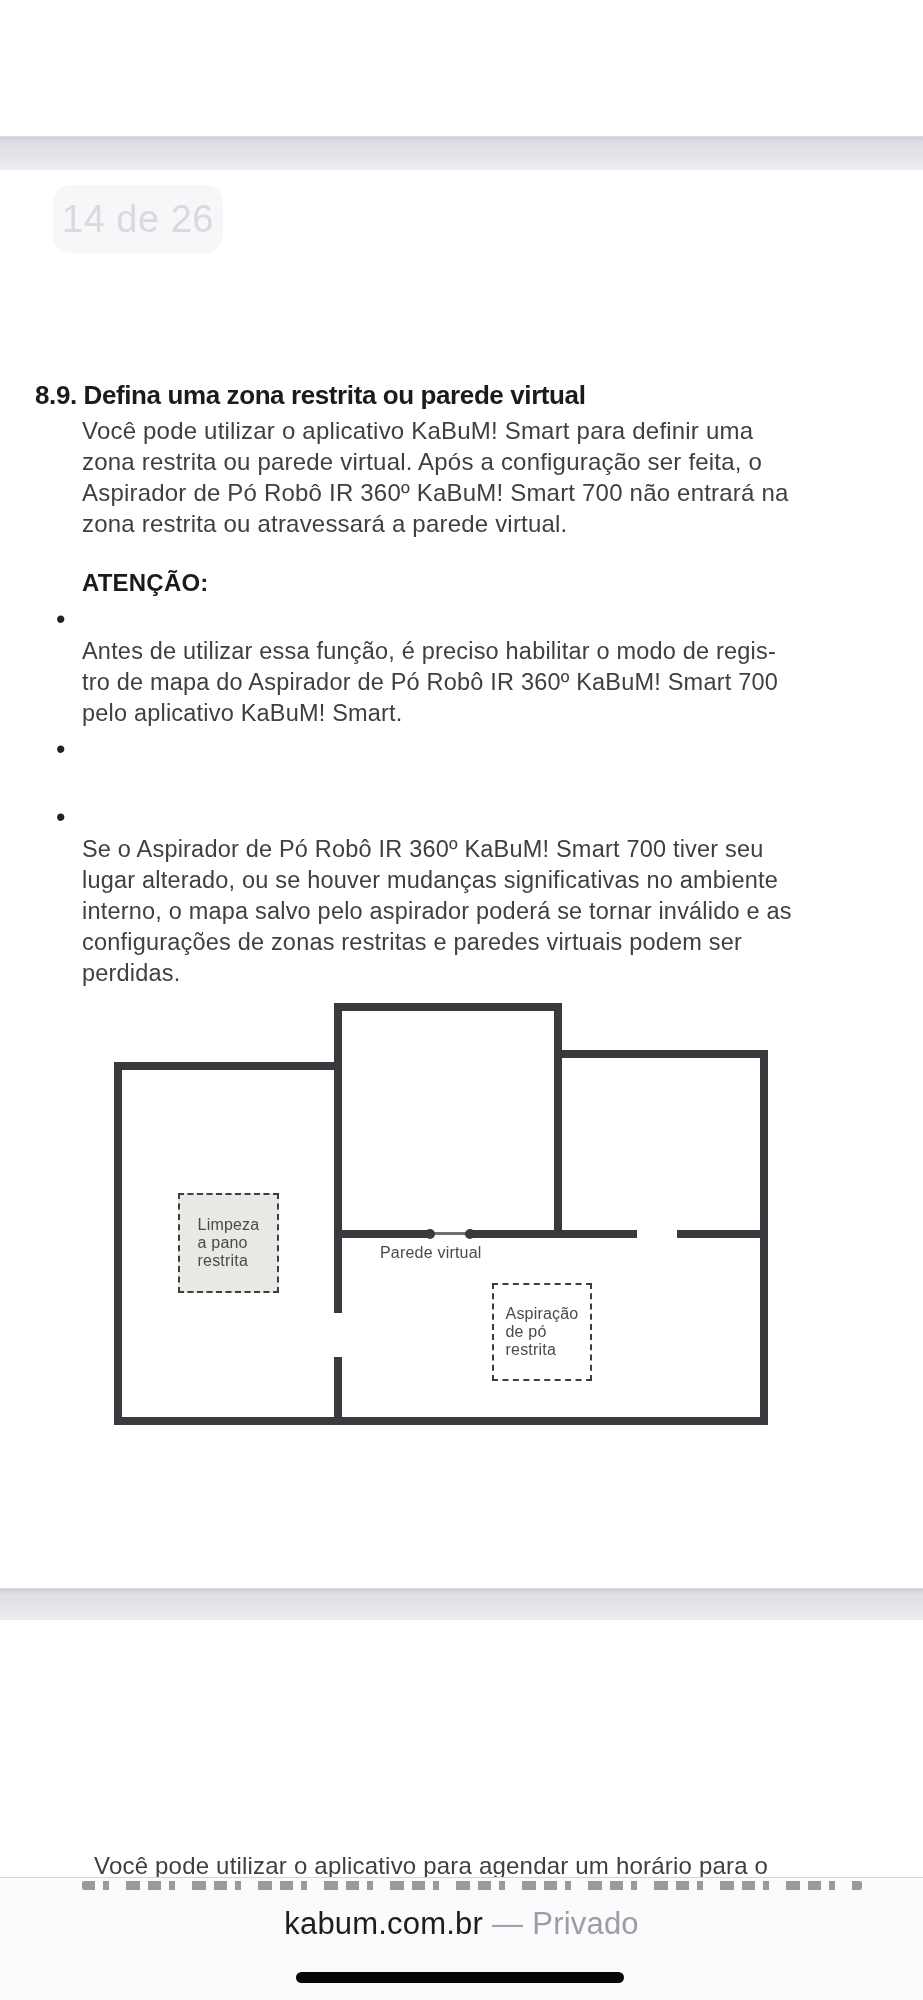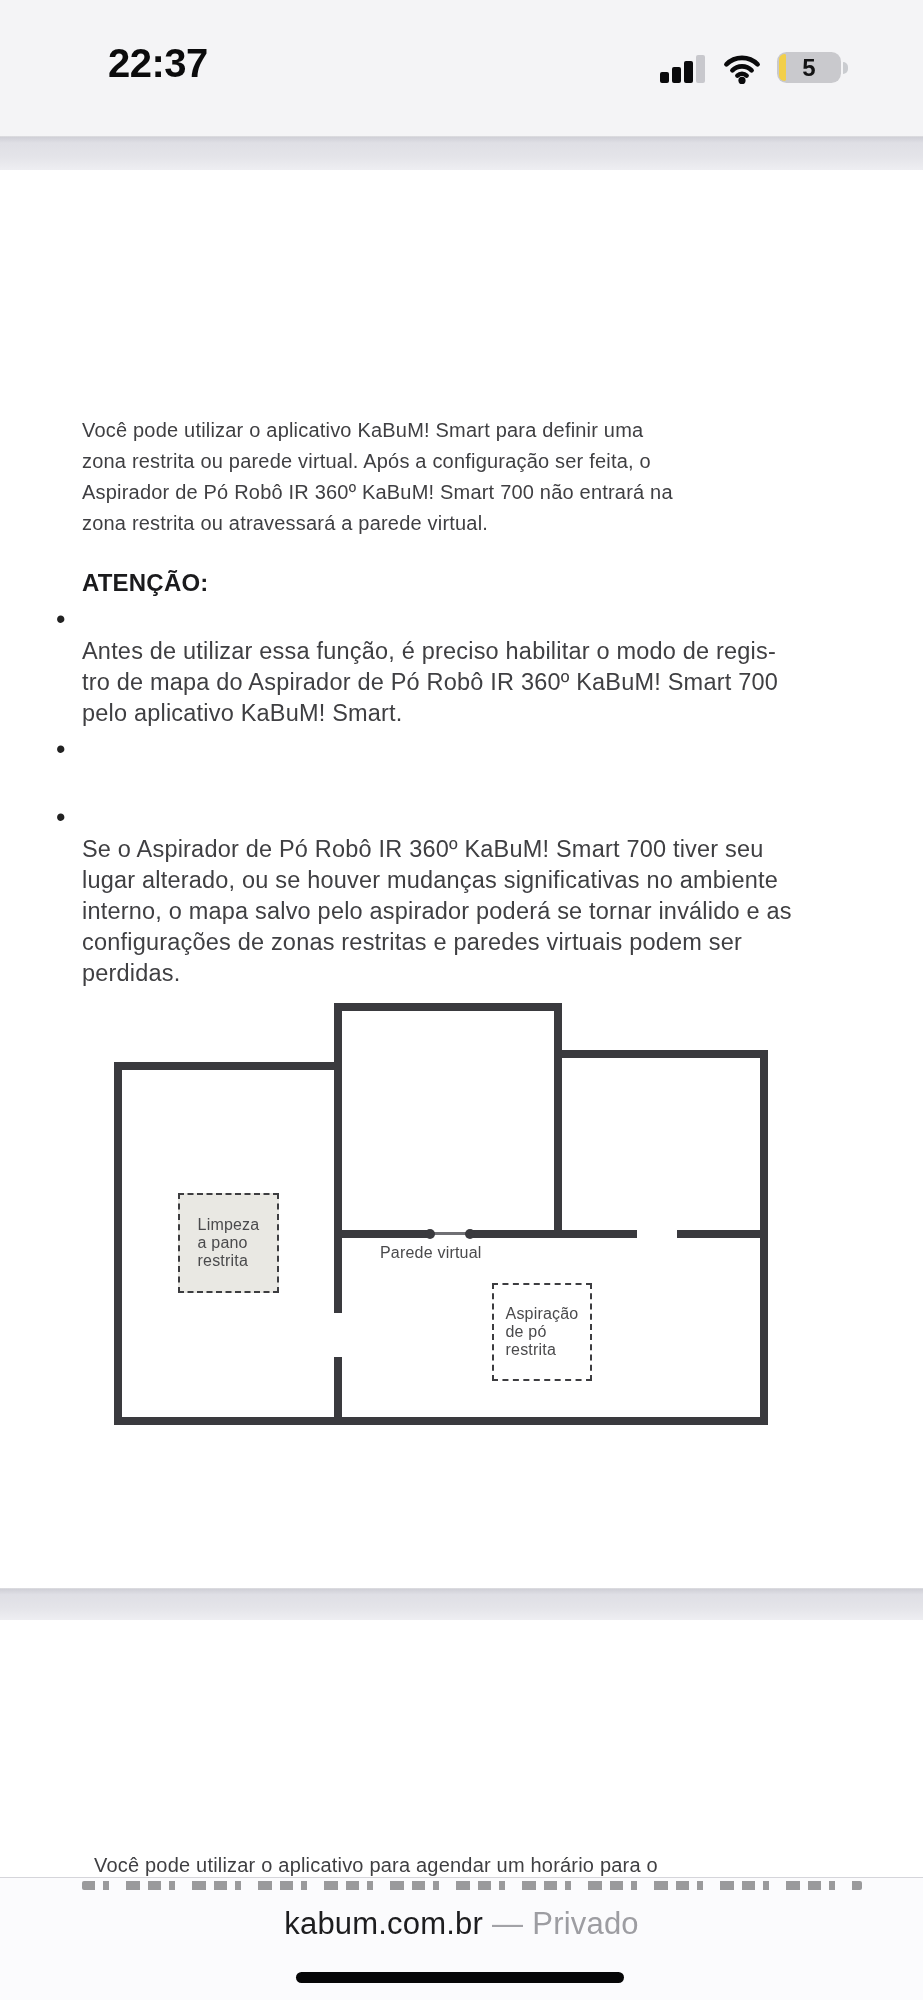"22:37" div.status-bar { html: <div> <div>22:37</div> <div> <span></span> <span></span> <span></span> <span></span> </div> <div> <svg> <path></path> <path></path> <path></path> <circle></circle> </svg> </div> <div> <div></div> <div></div> <div>5</div> <div></div> </div> </div> -> none }
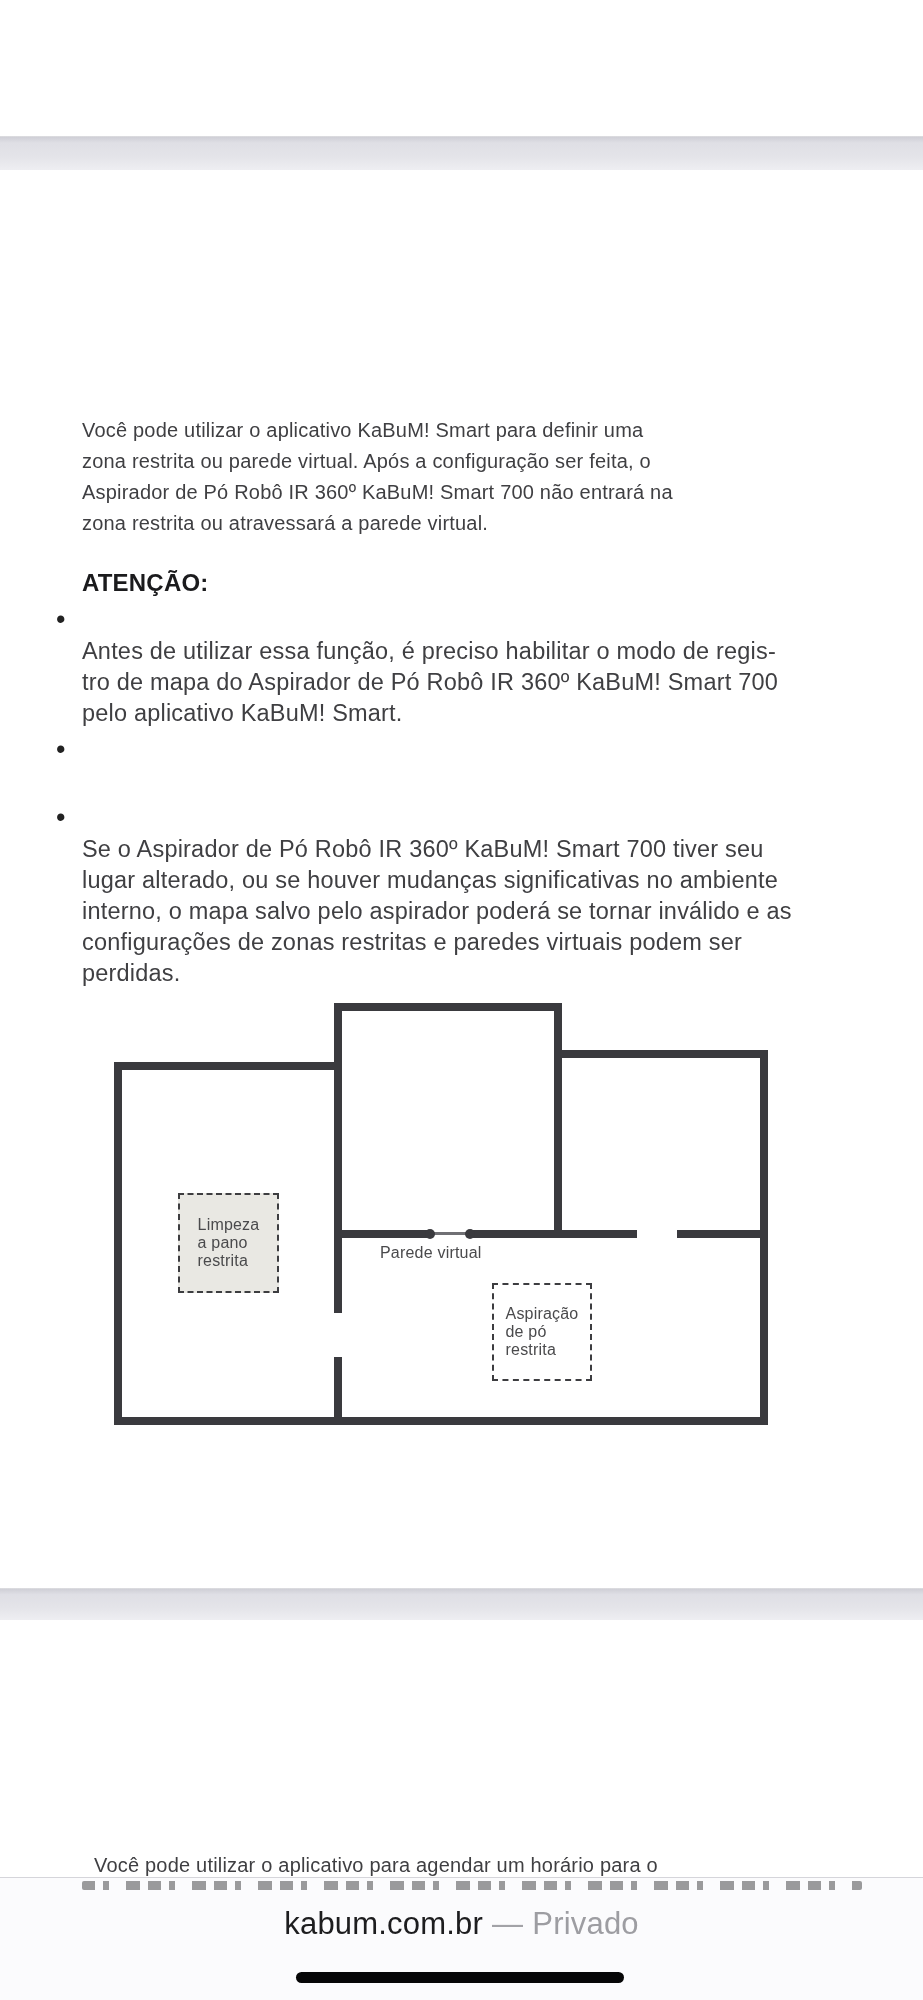"14 de 26" div.page-pill { html: none -> <div> <span>14 de 26</span> </div> }
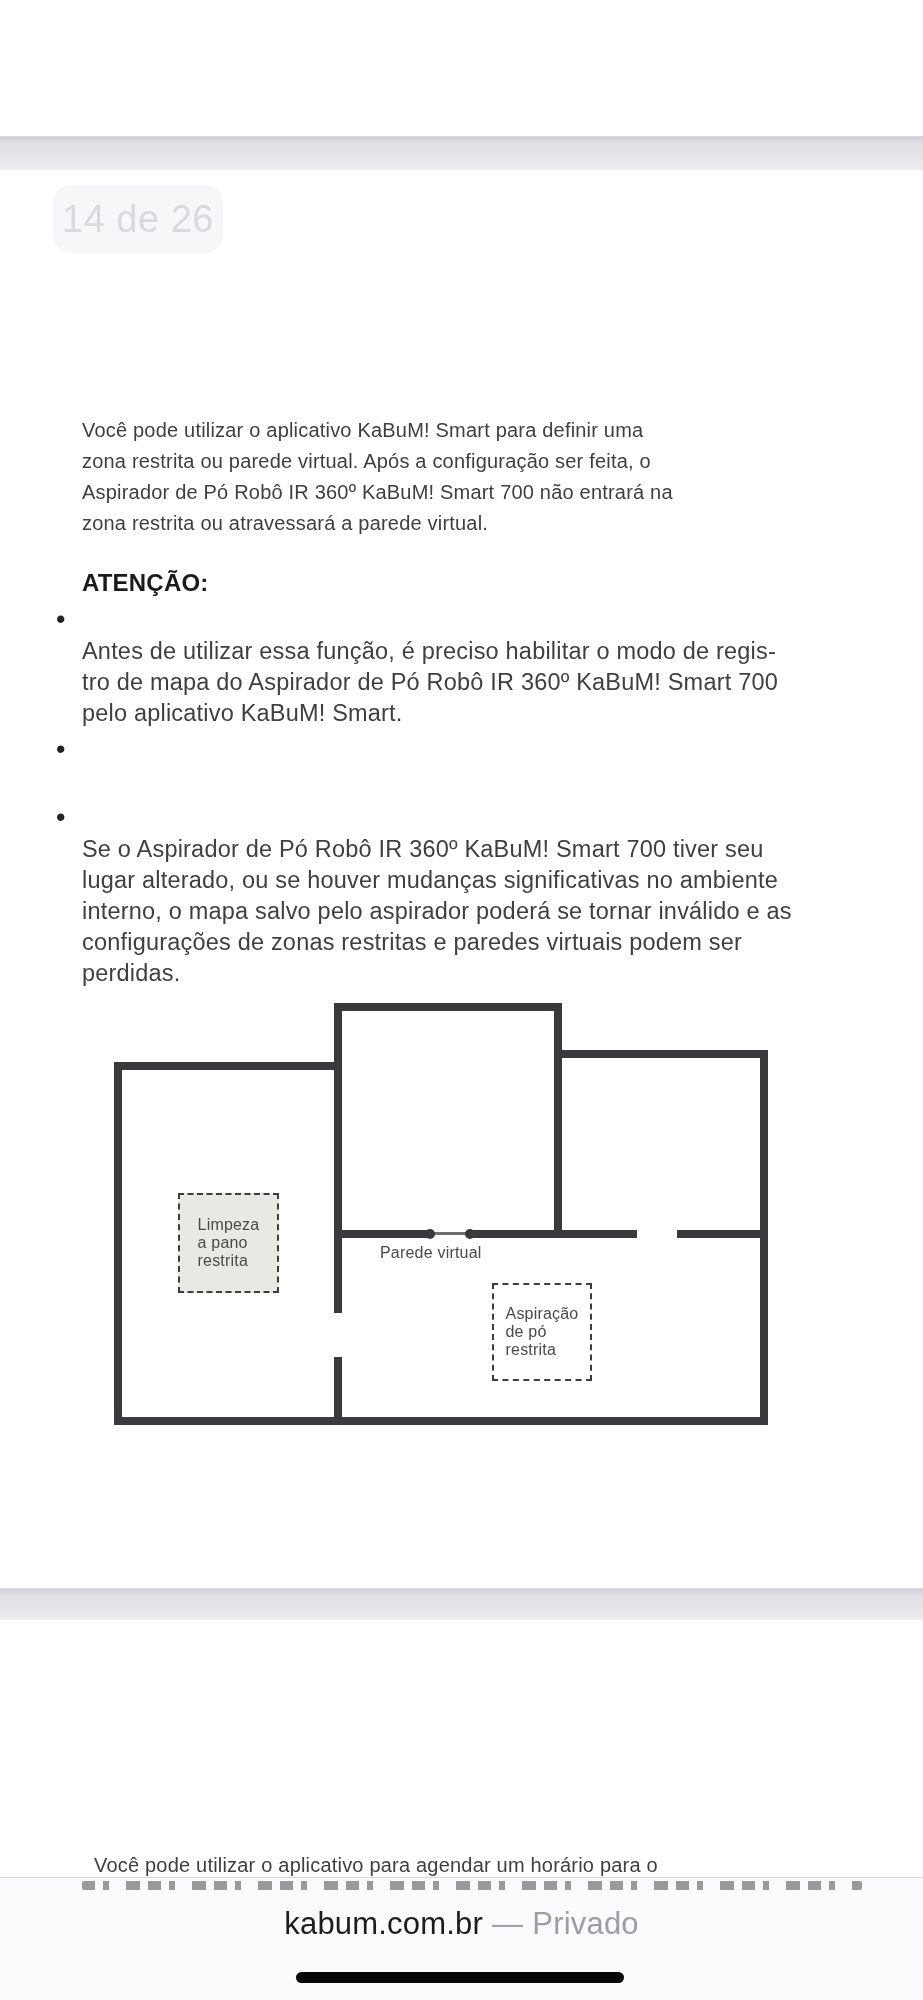"8.9. Defina uma zona restrita" div.h1 { html: none -> <div>8.9. Defina uma zona restrita ou parede virtual</div> }
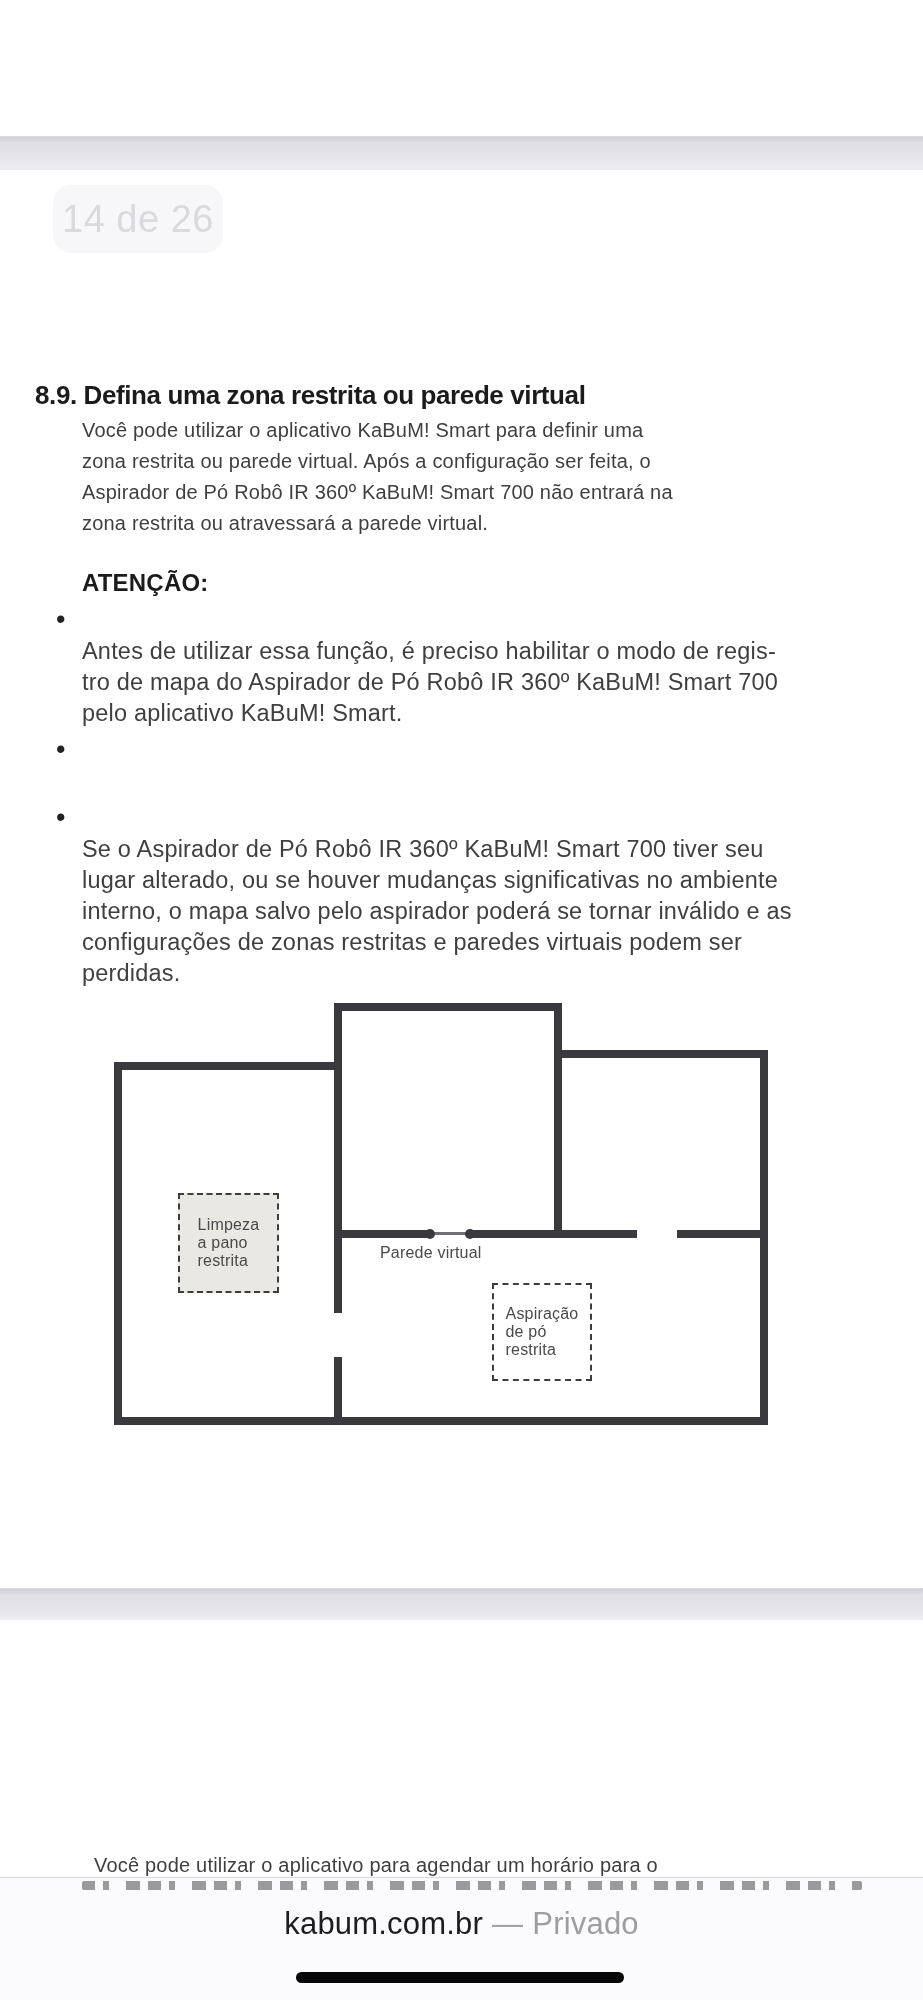"Você pode utilizar o aplicativo" .body-text { font-size: 20px -> 24px }
